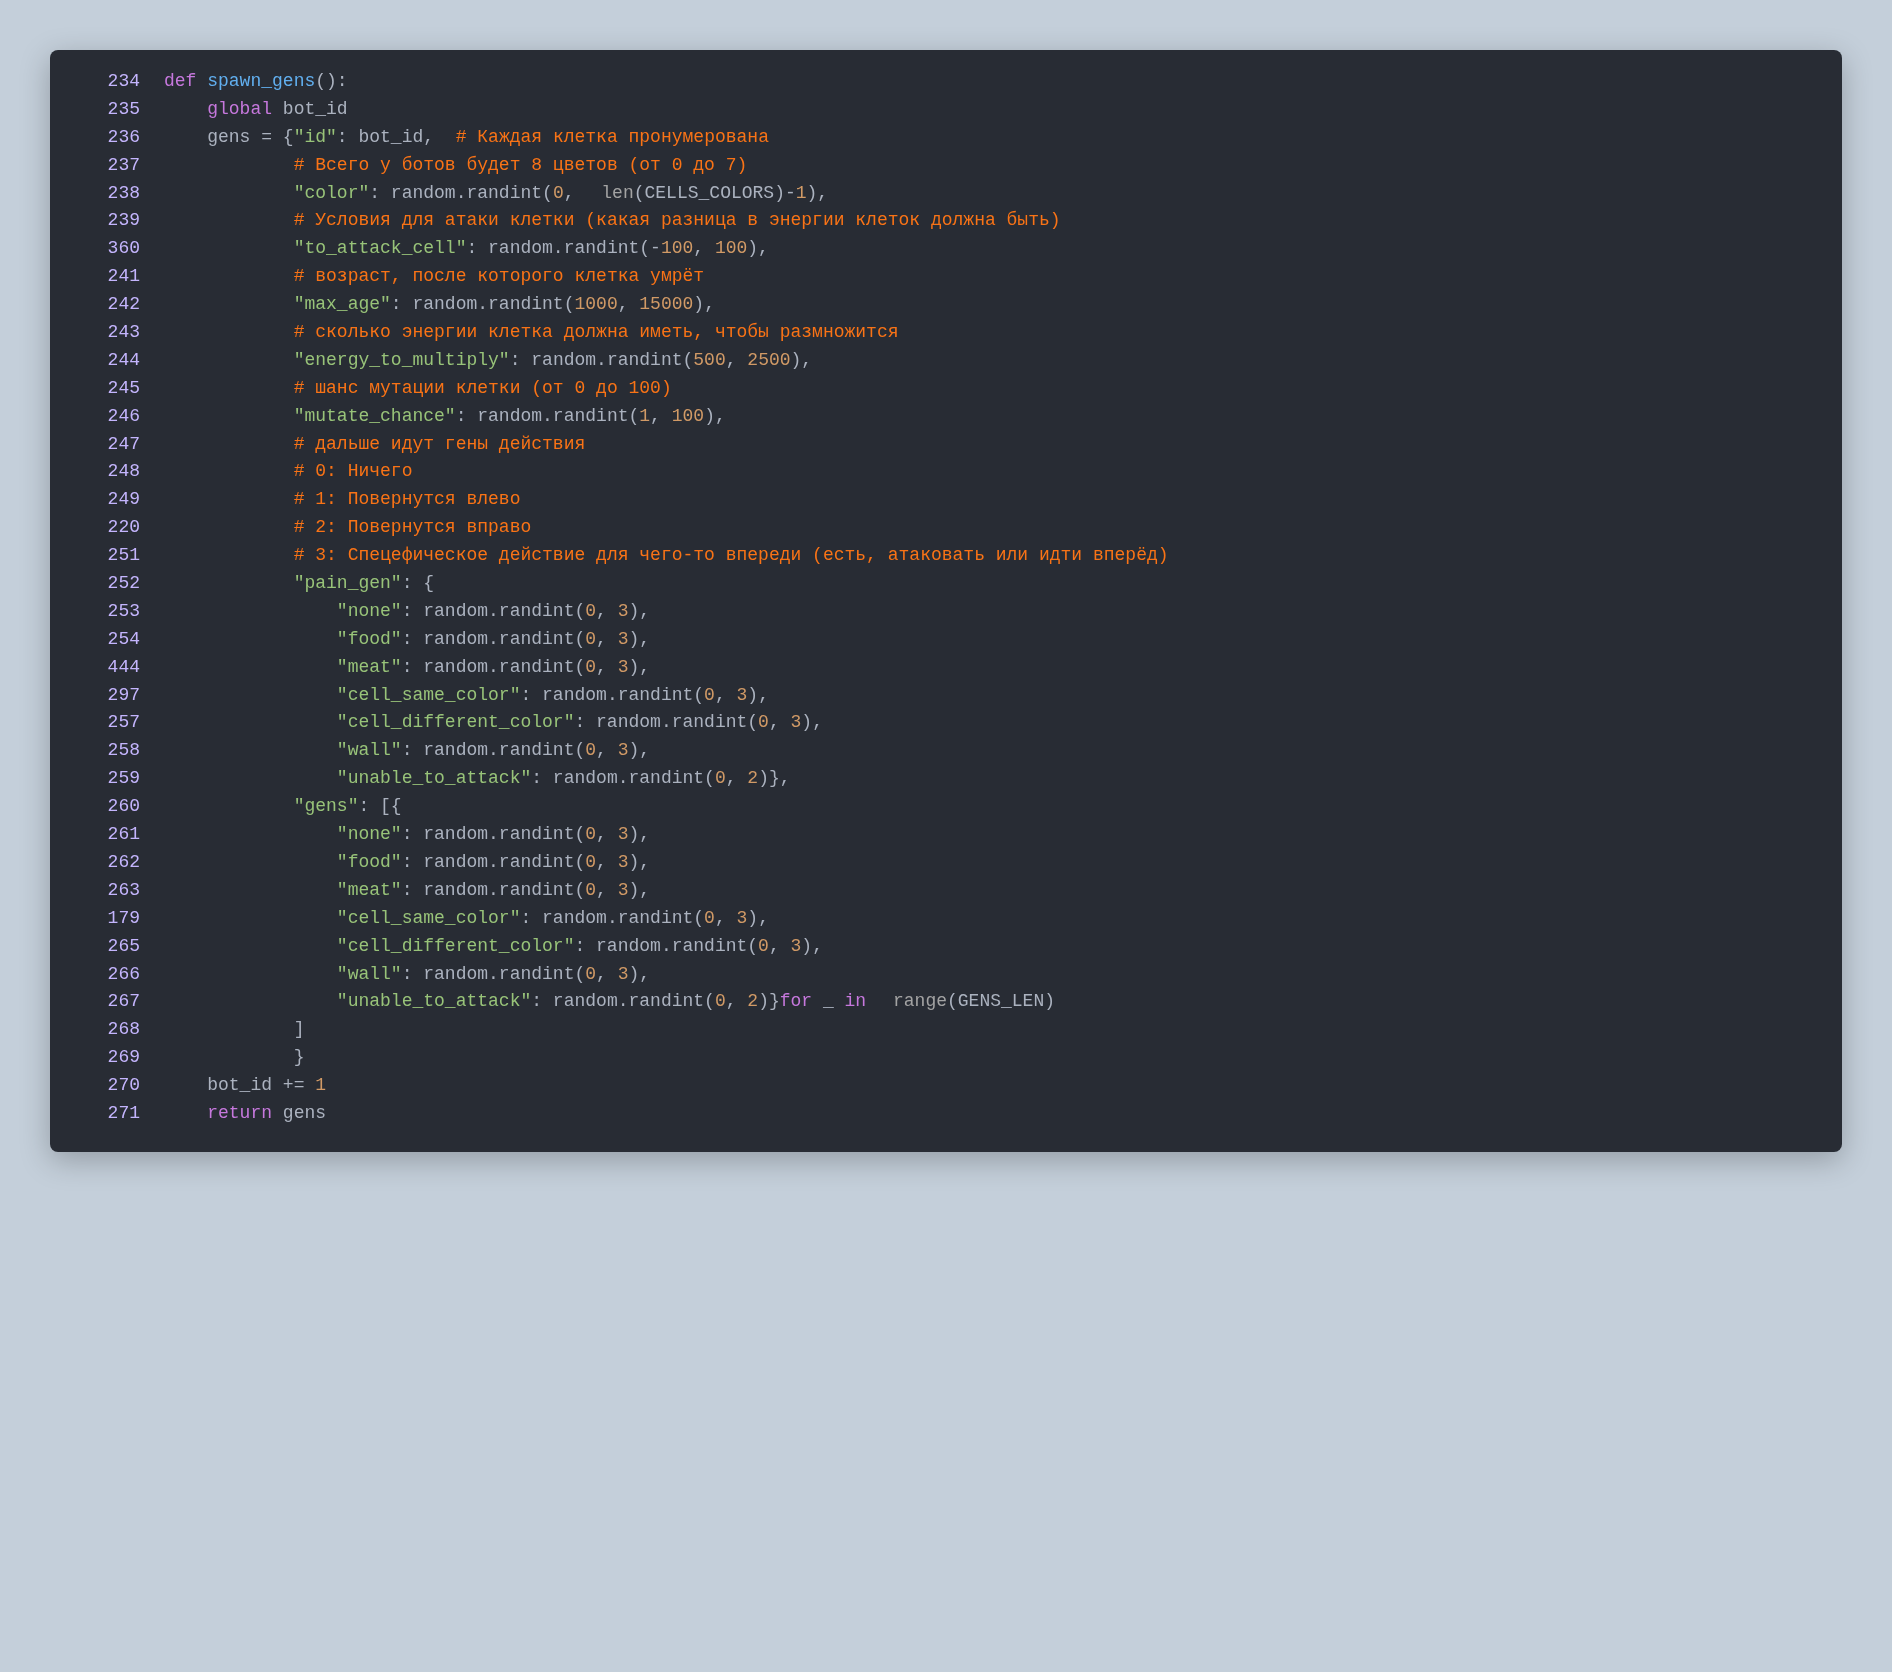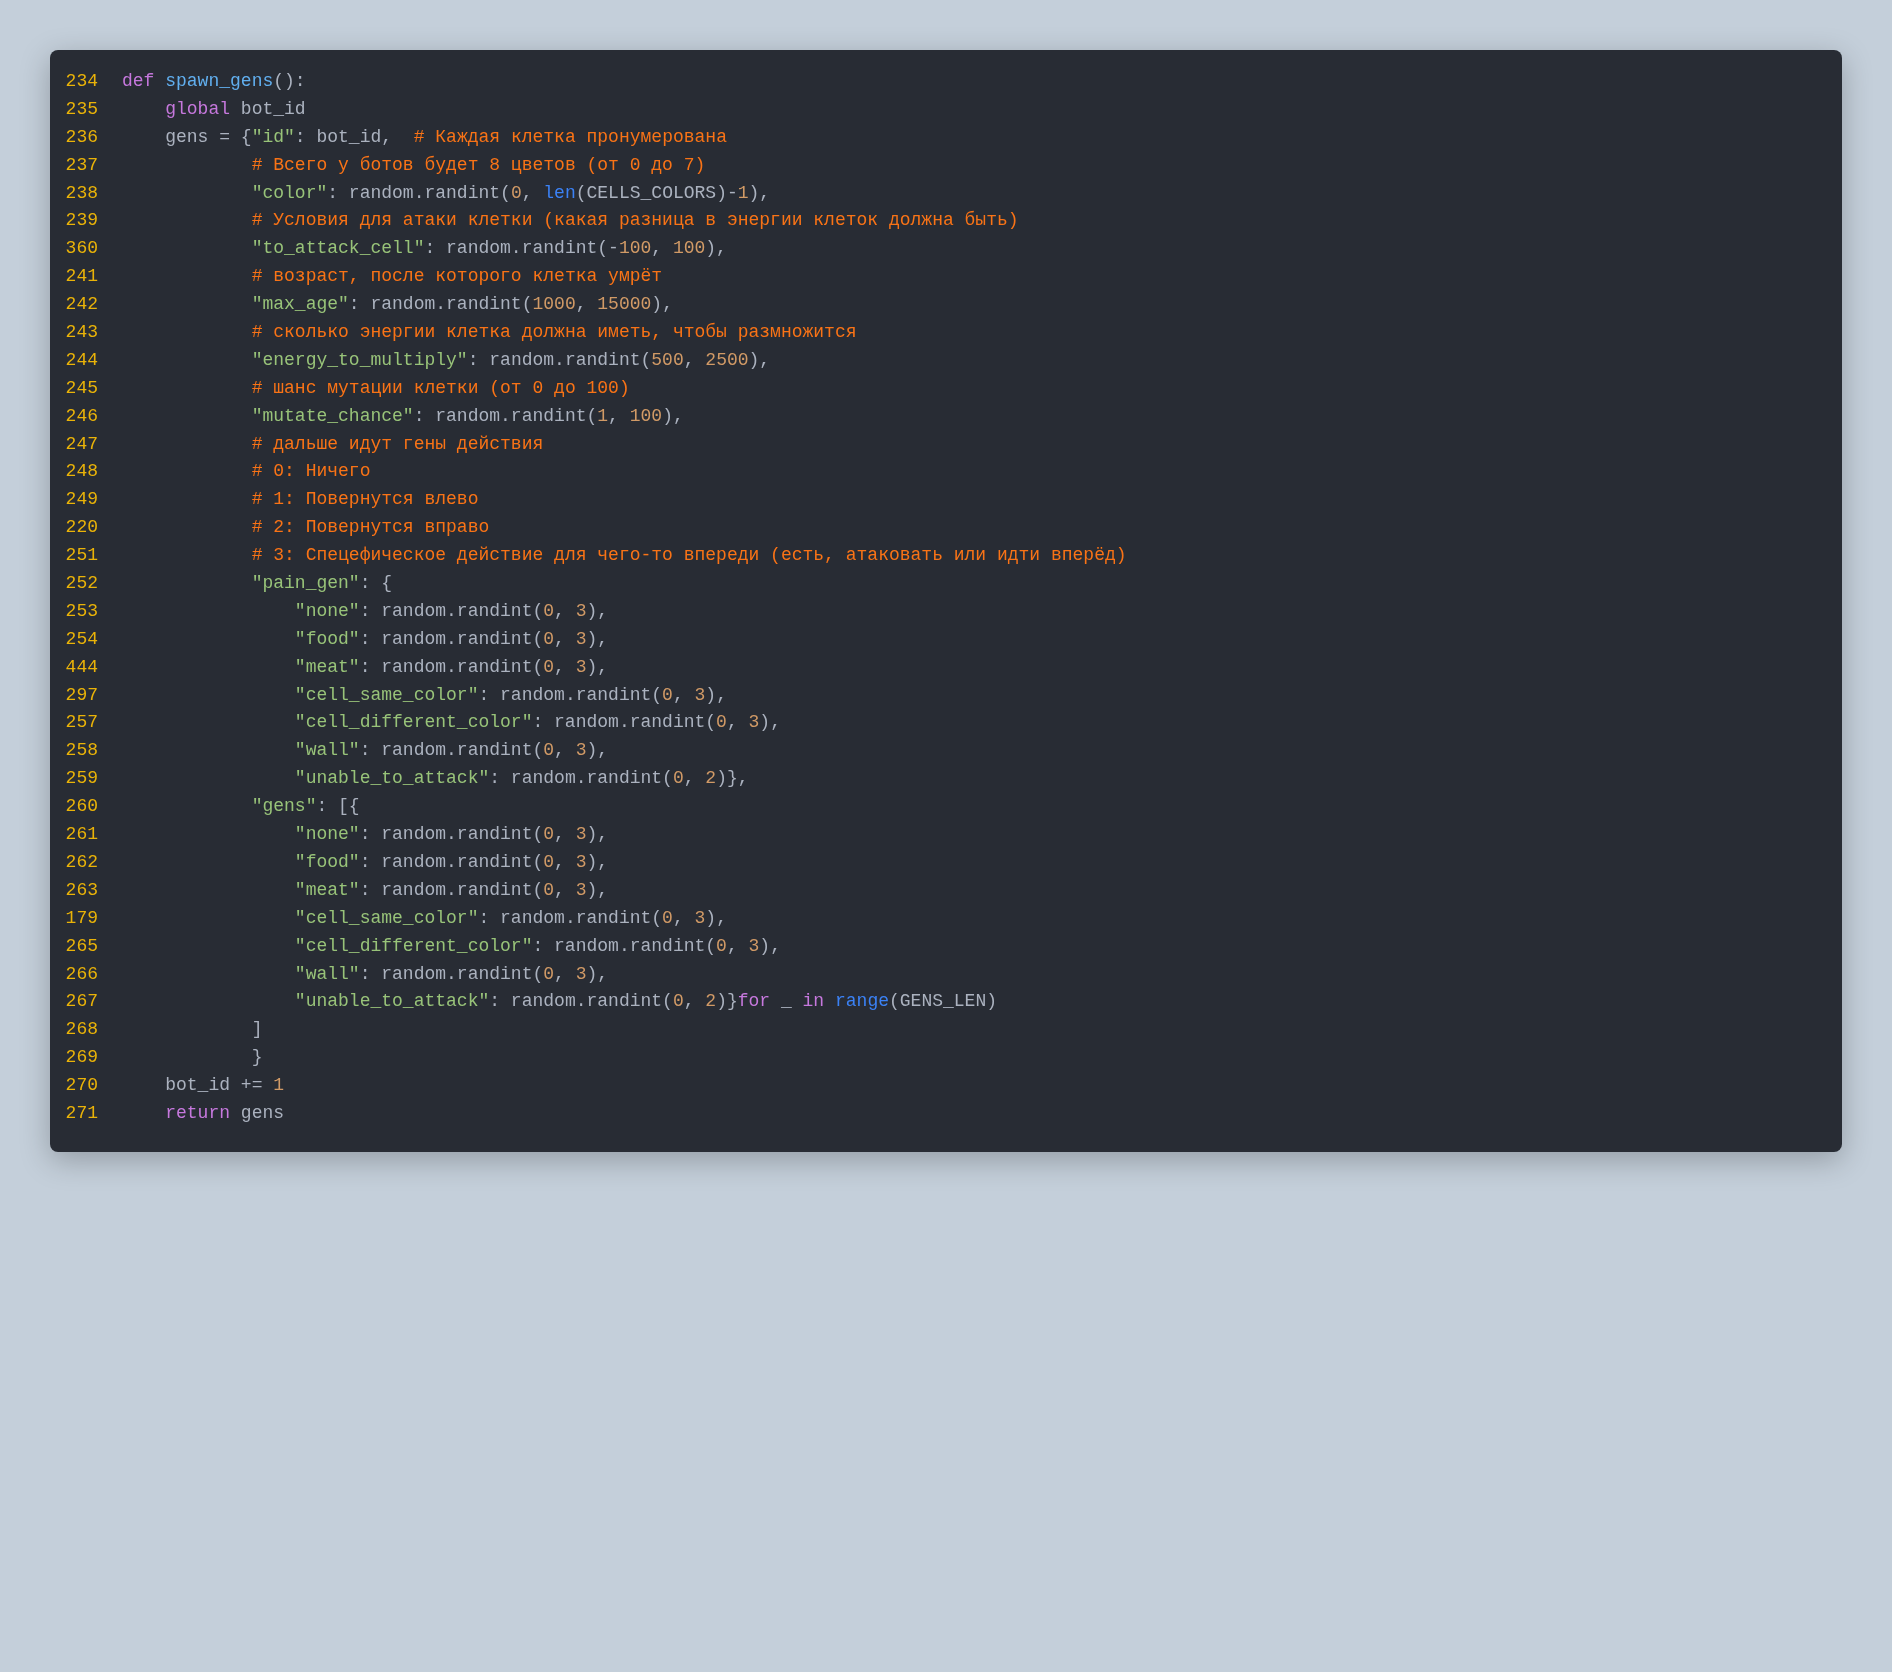"234" .gutter { color: #eab308 -> #c4b5fd; margin-left: none -> 42px }
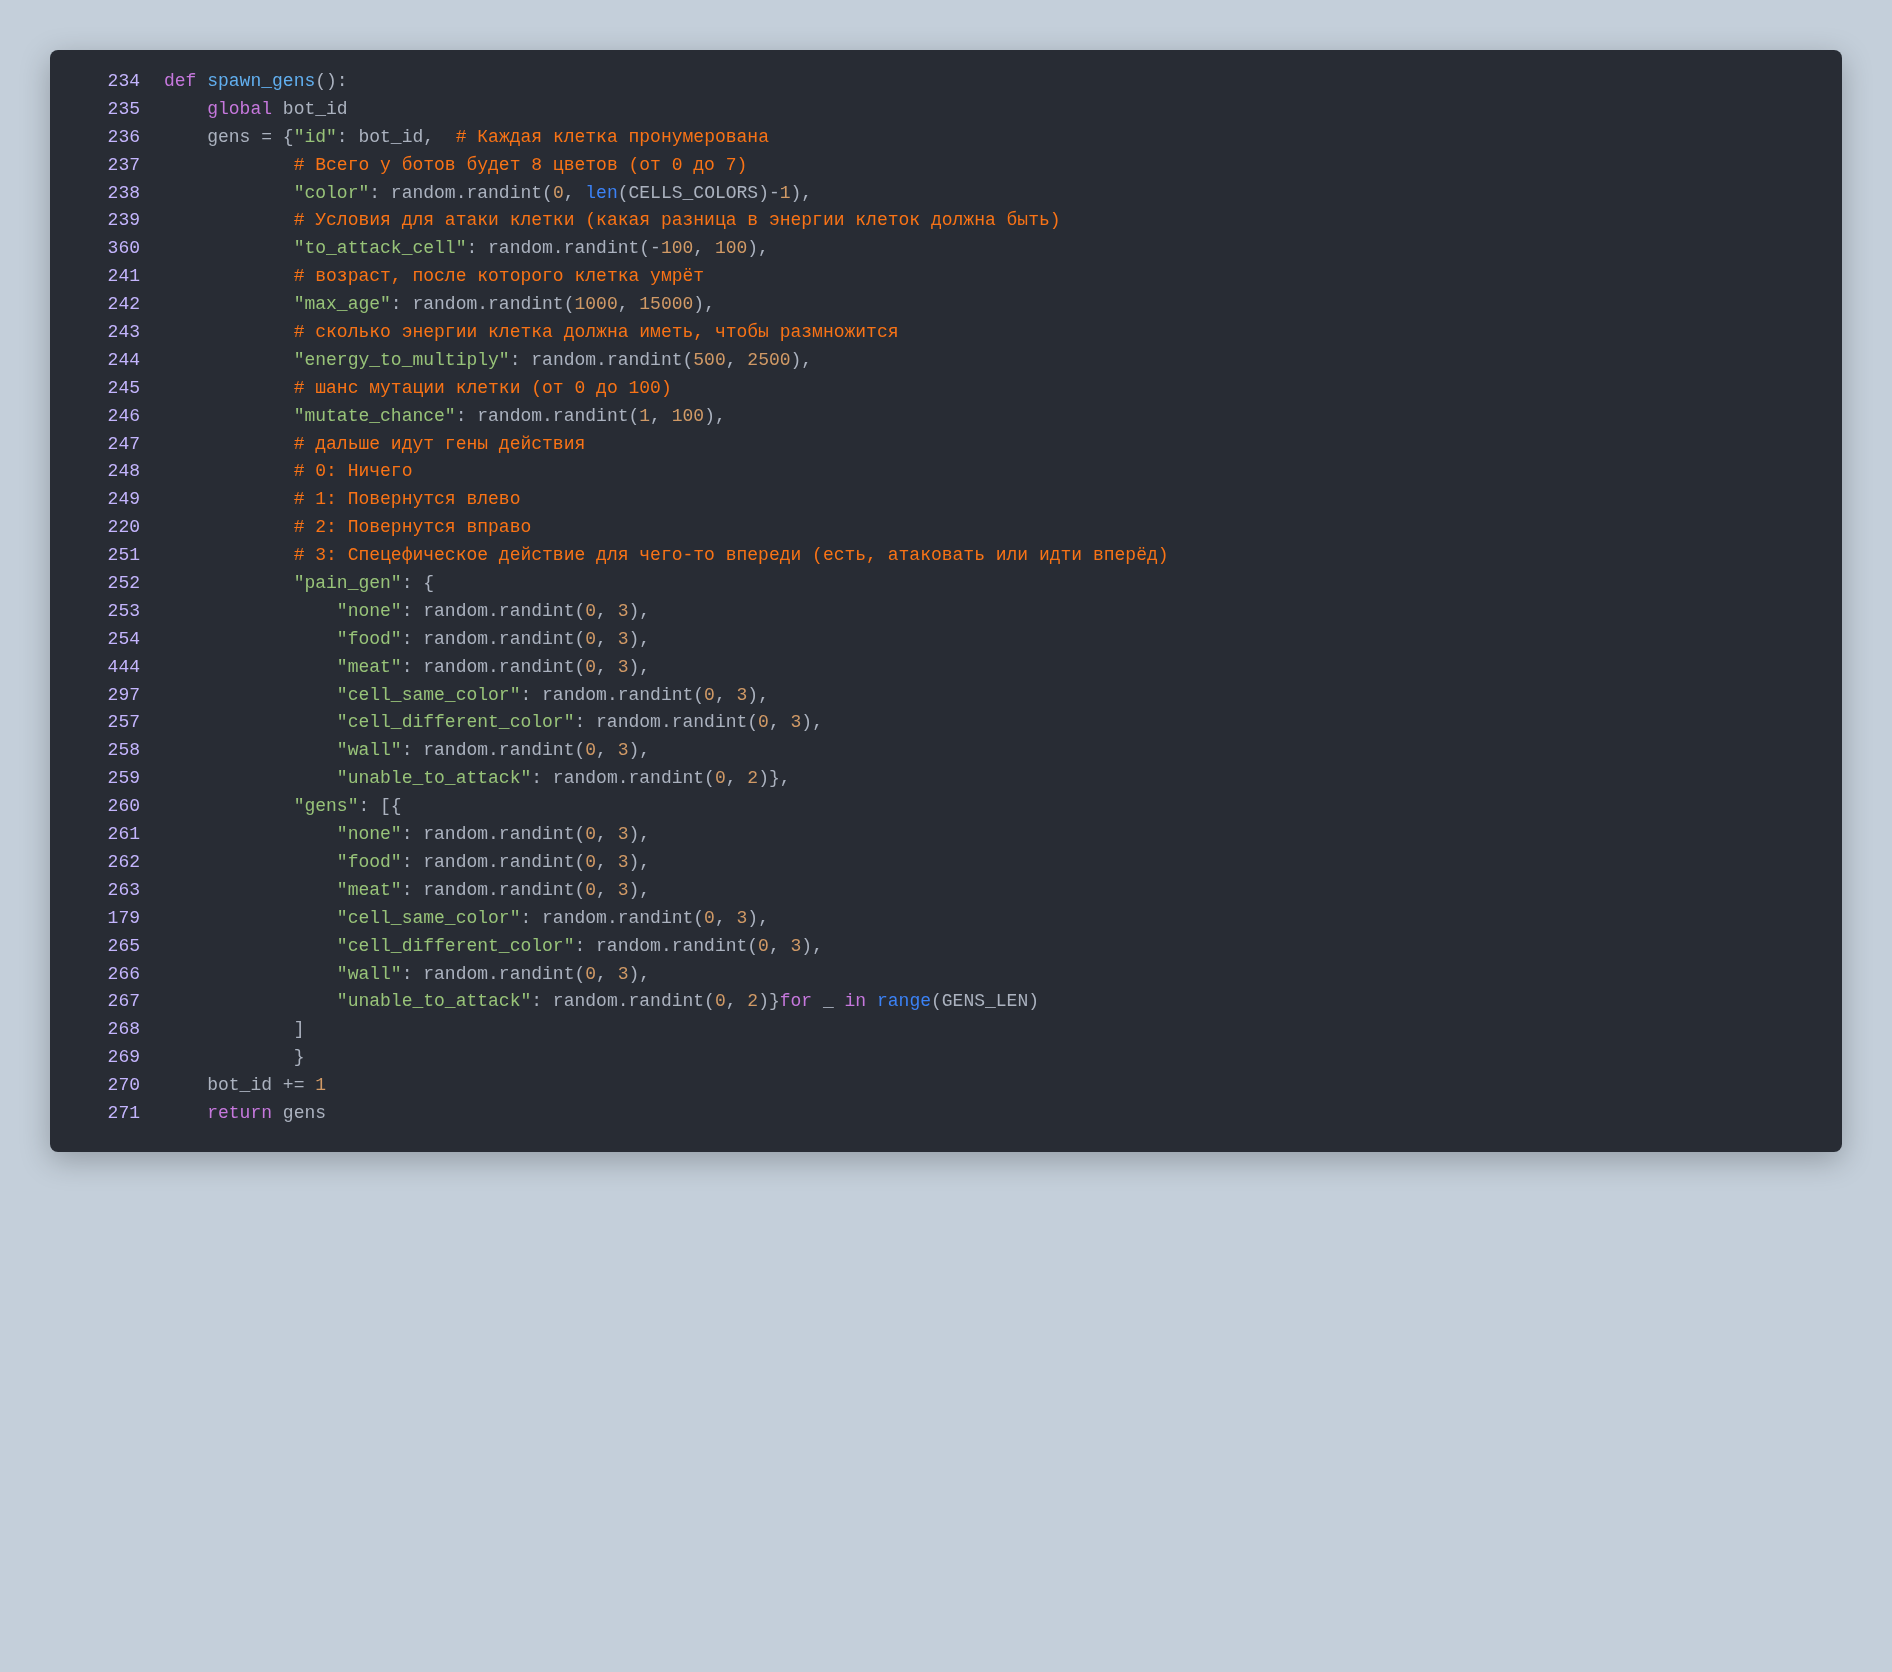"len" .builtin { color: #3b82f6 -> #a3a3a3; margin-left: none -> 16px }
